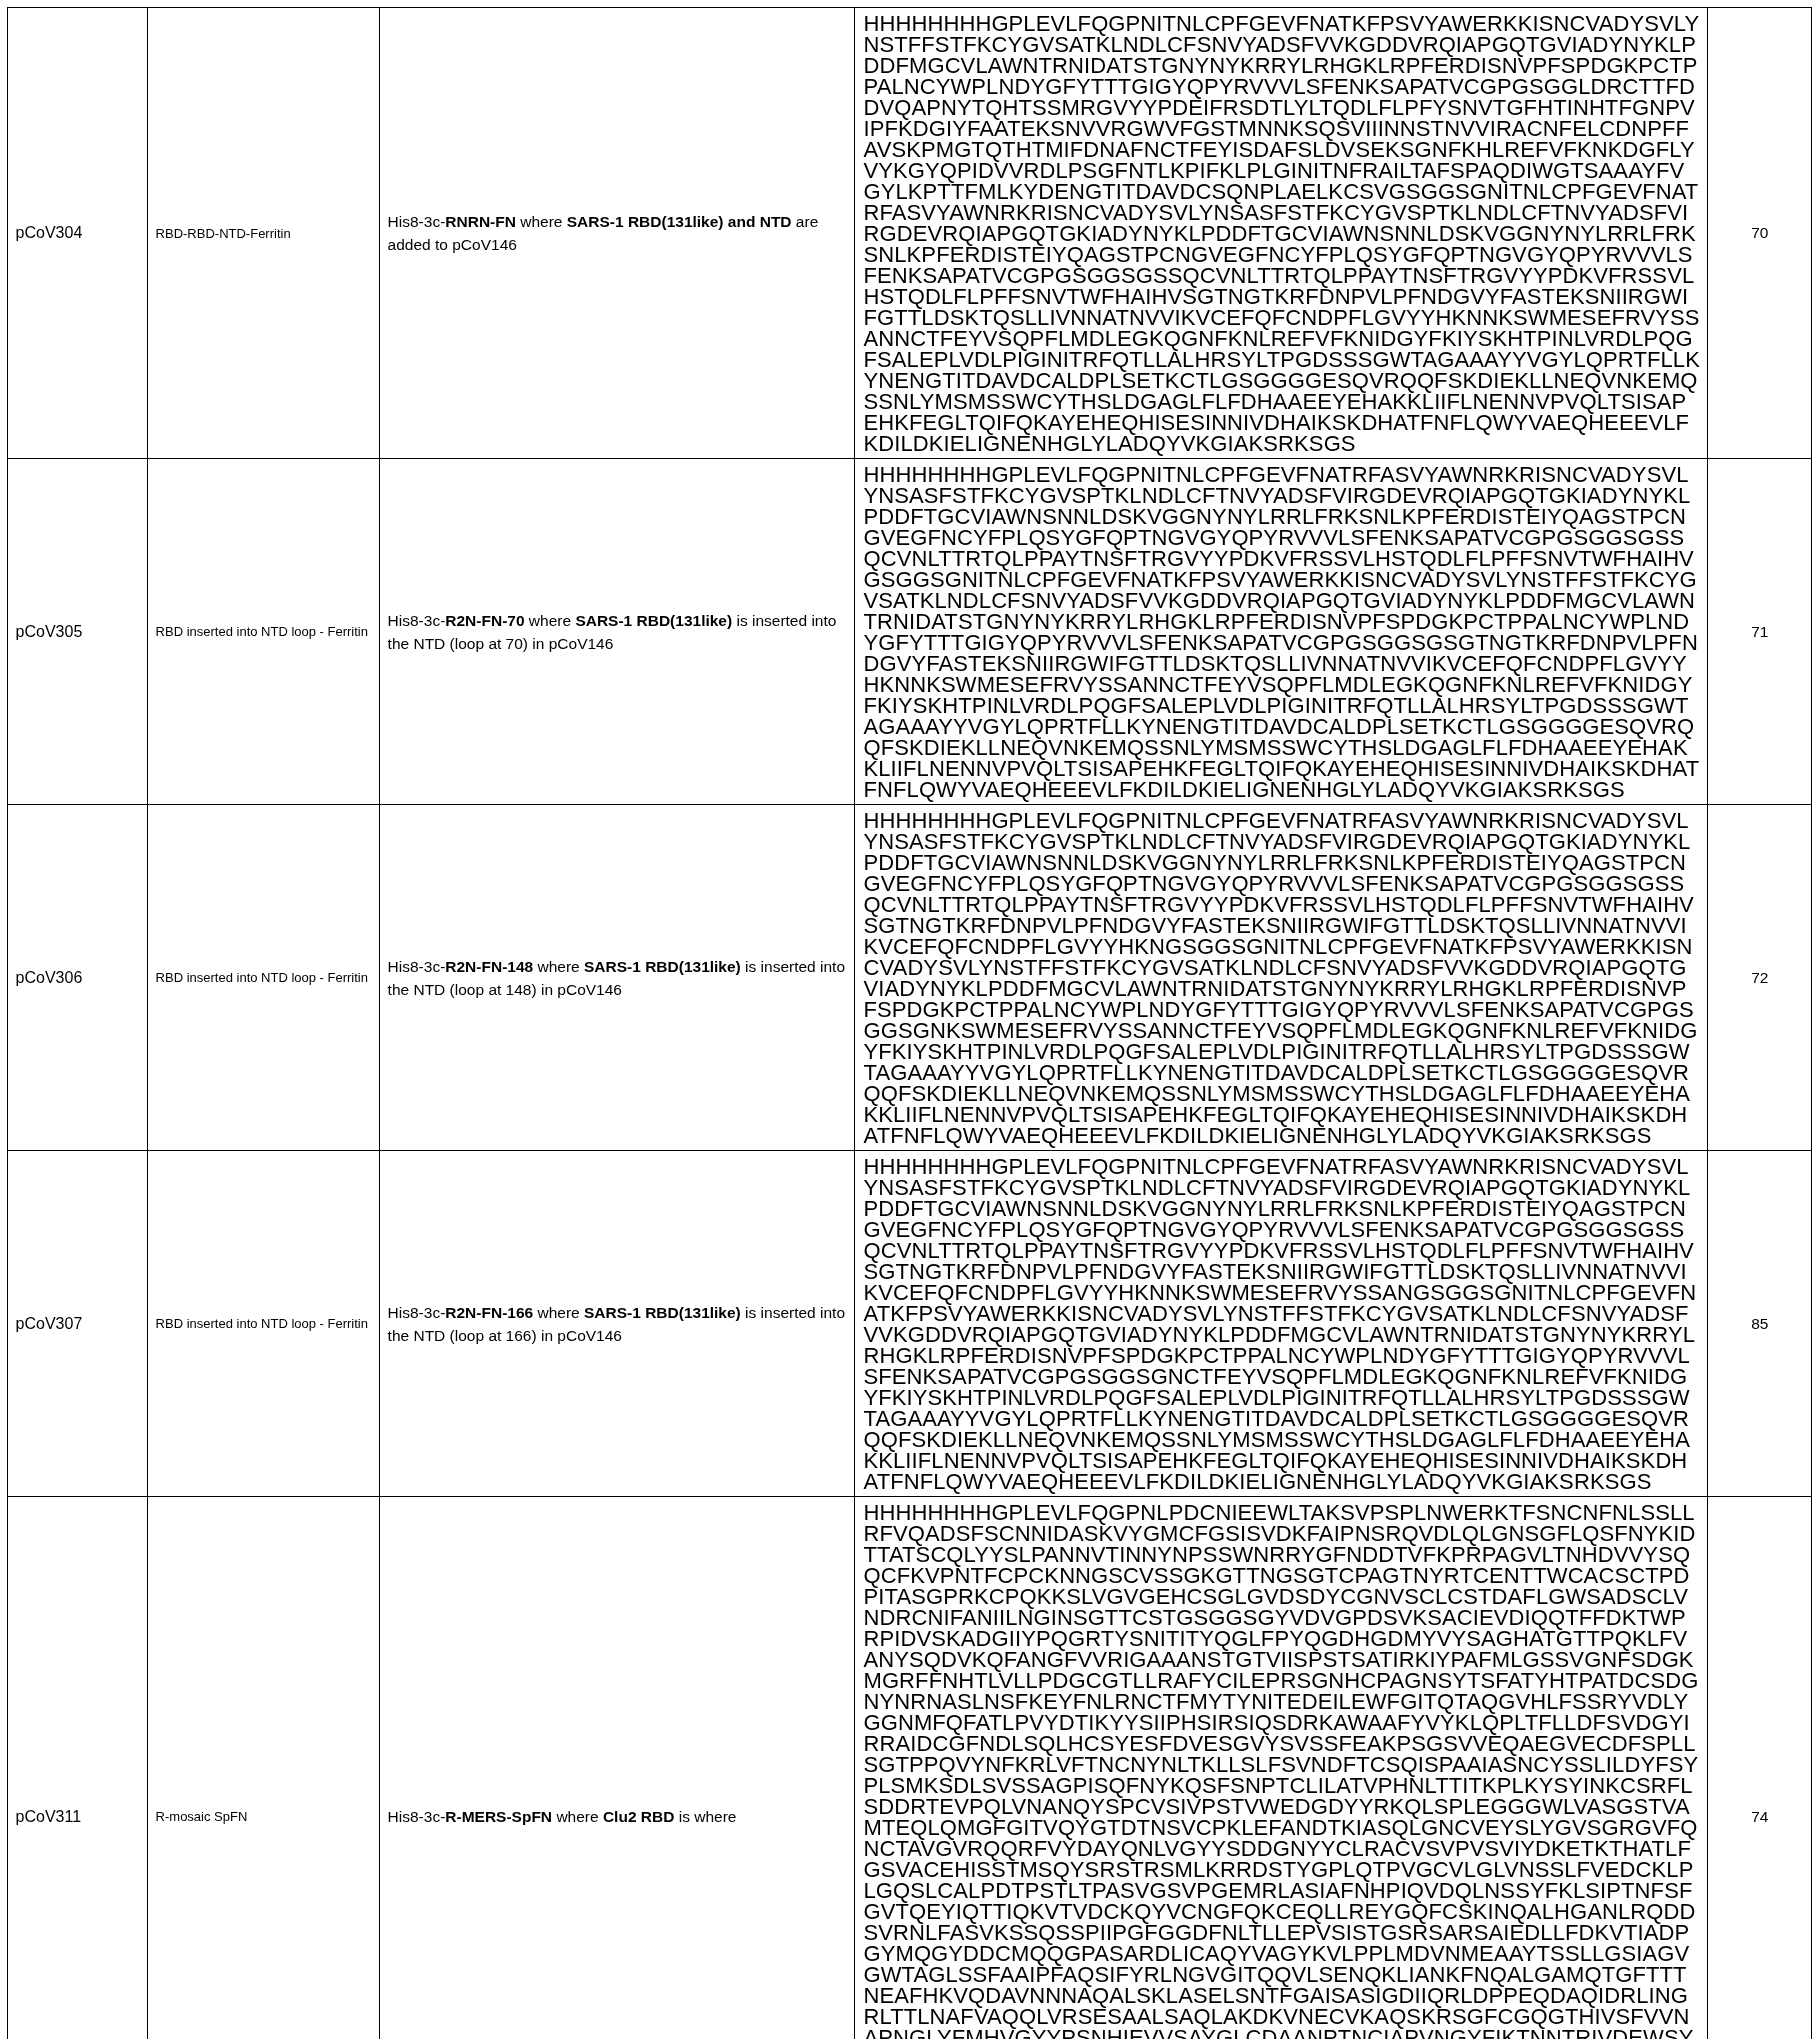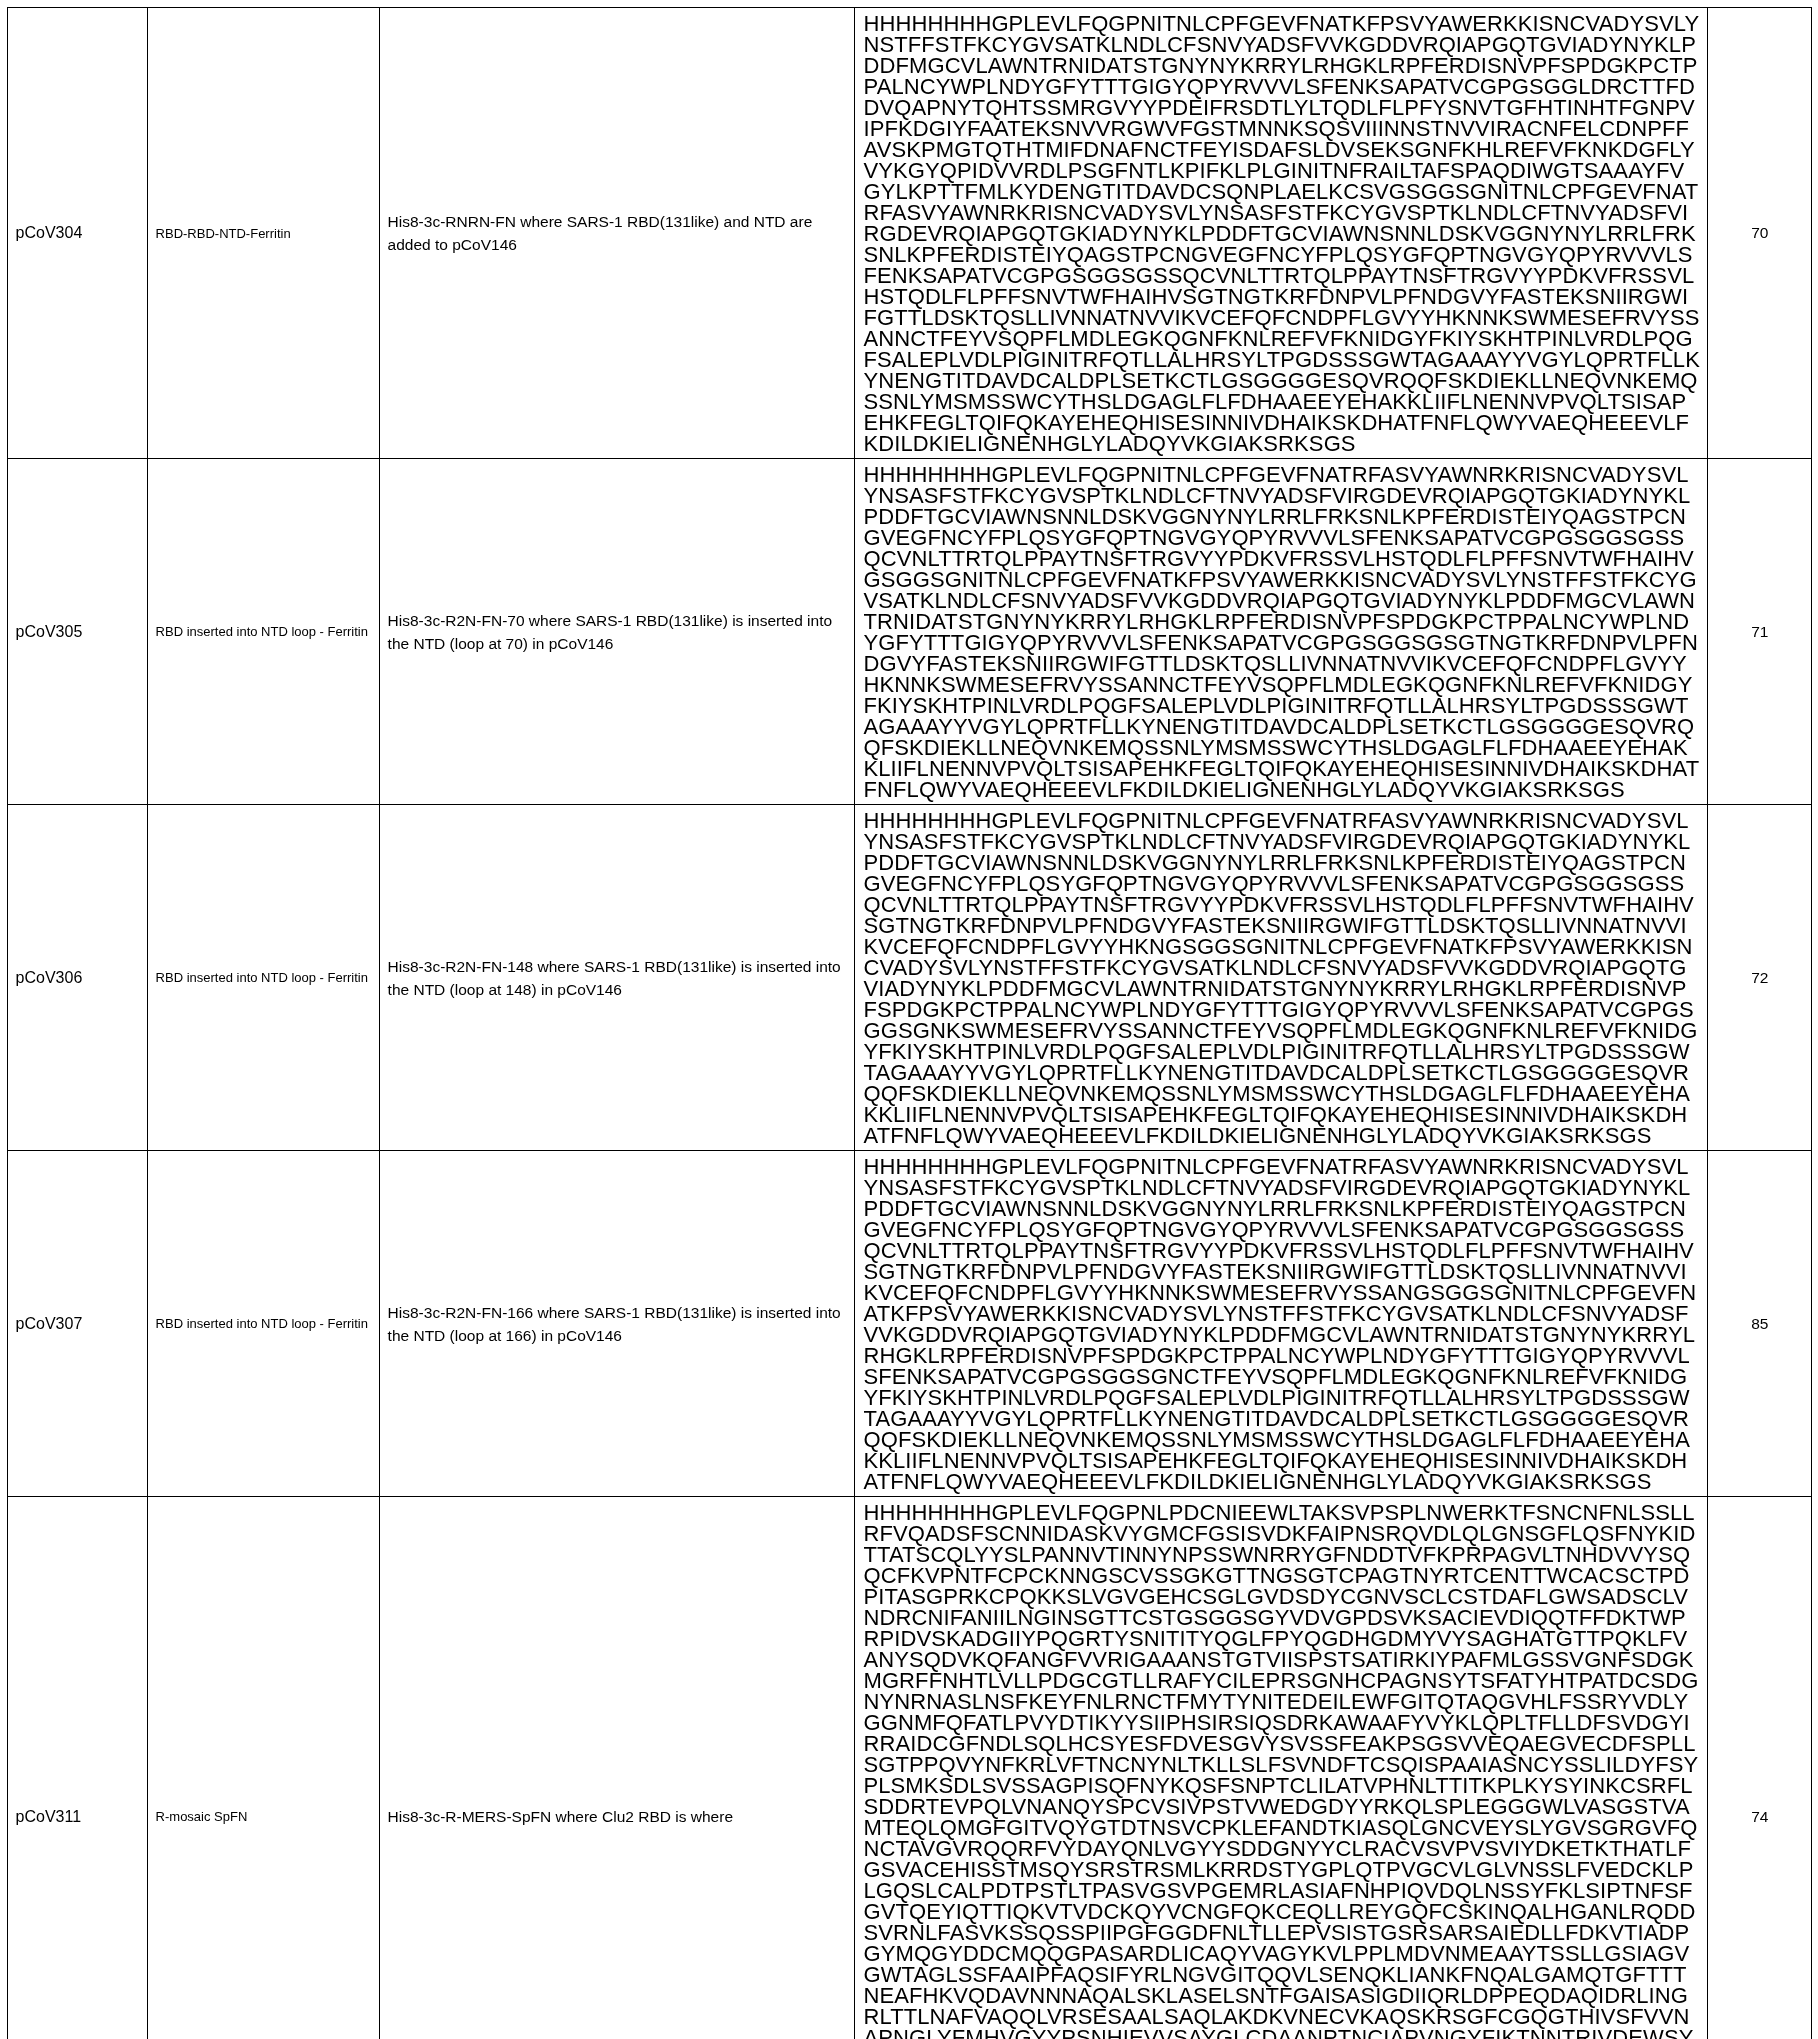"RNRN-FN" td.cell-desc b { font-weight: normal -> bold }
